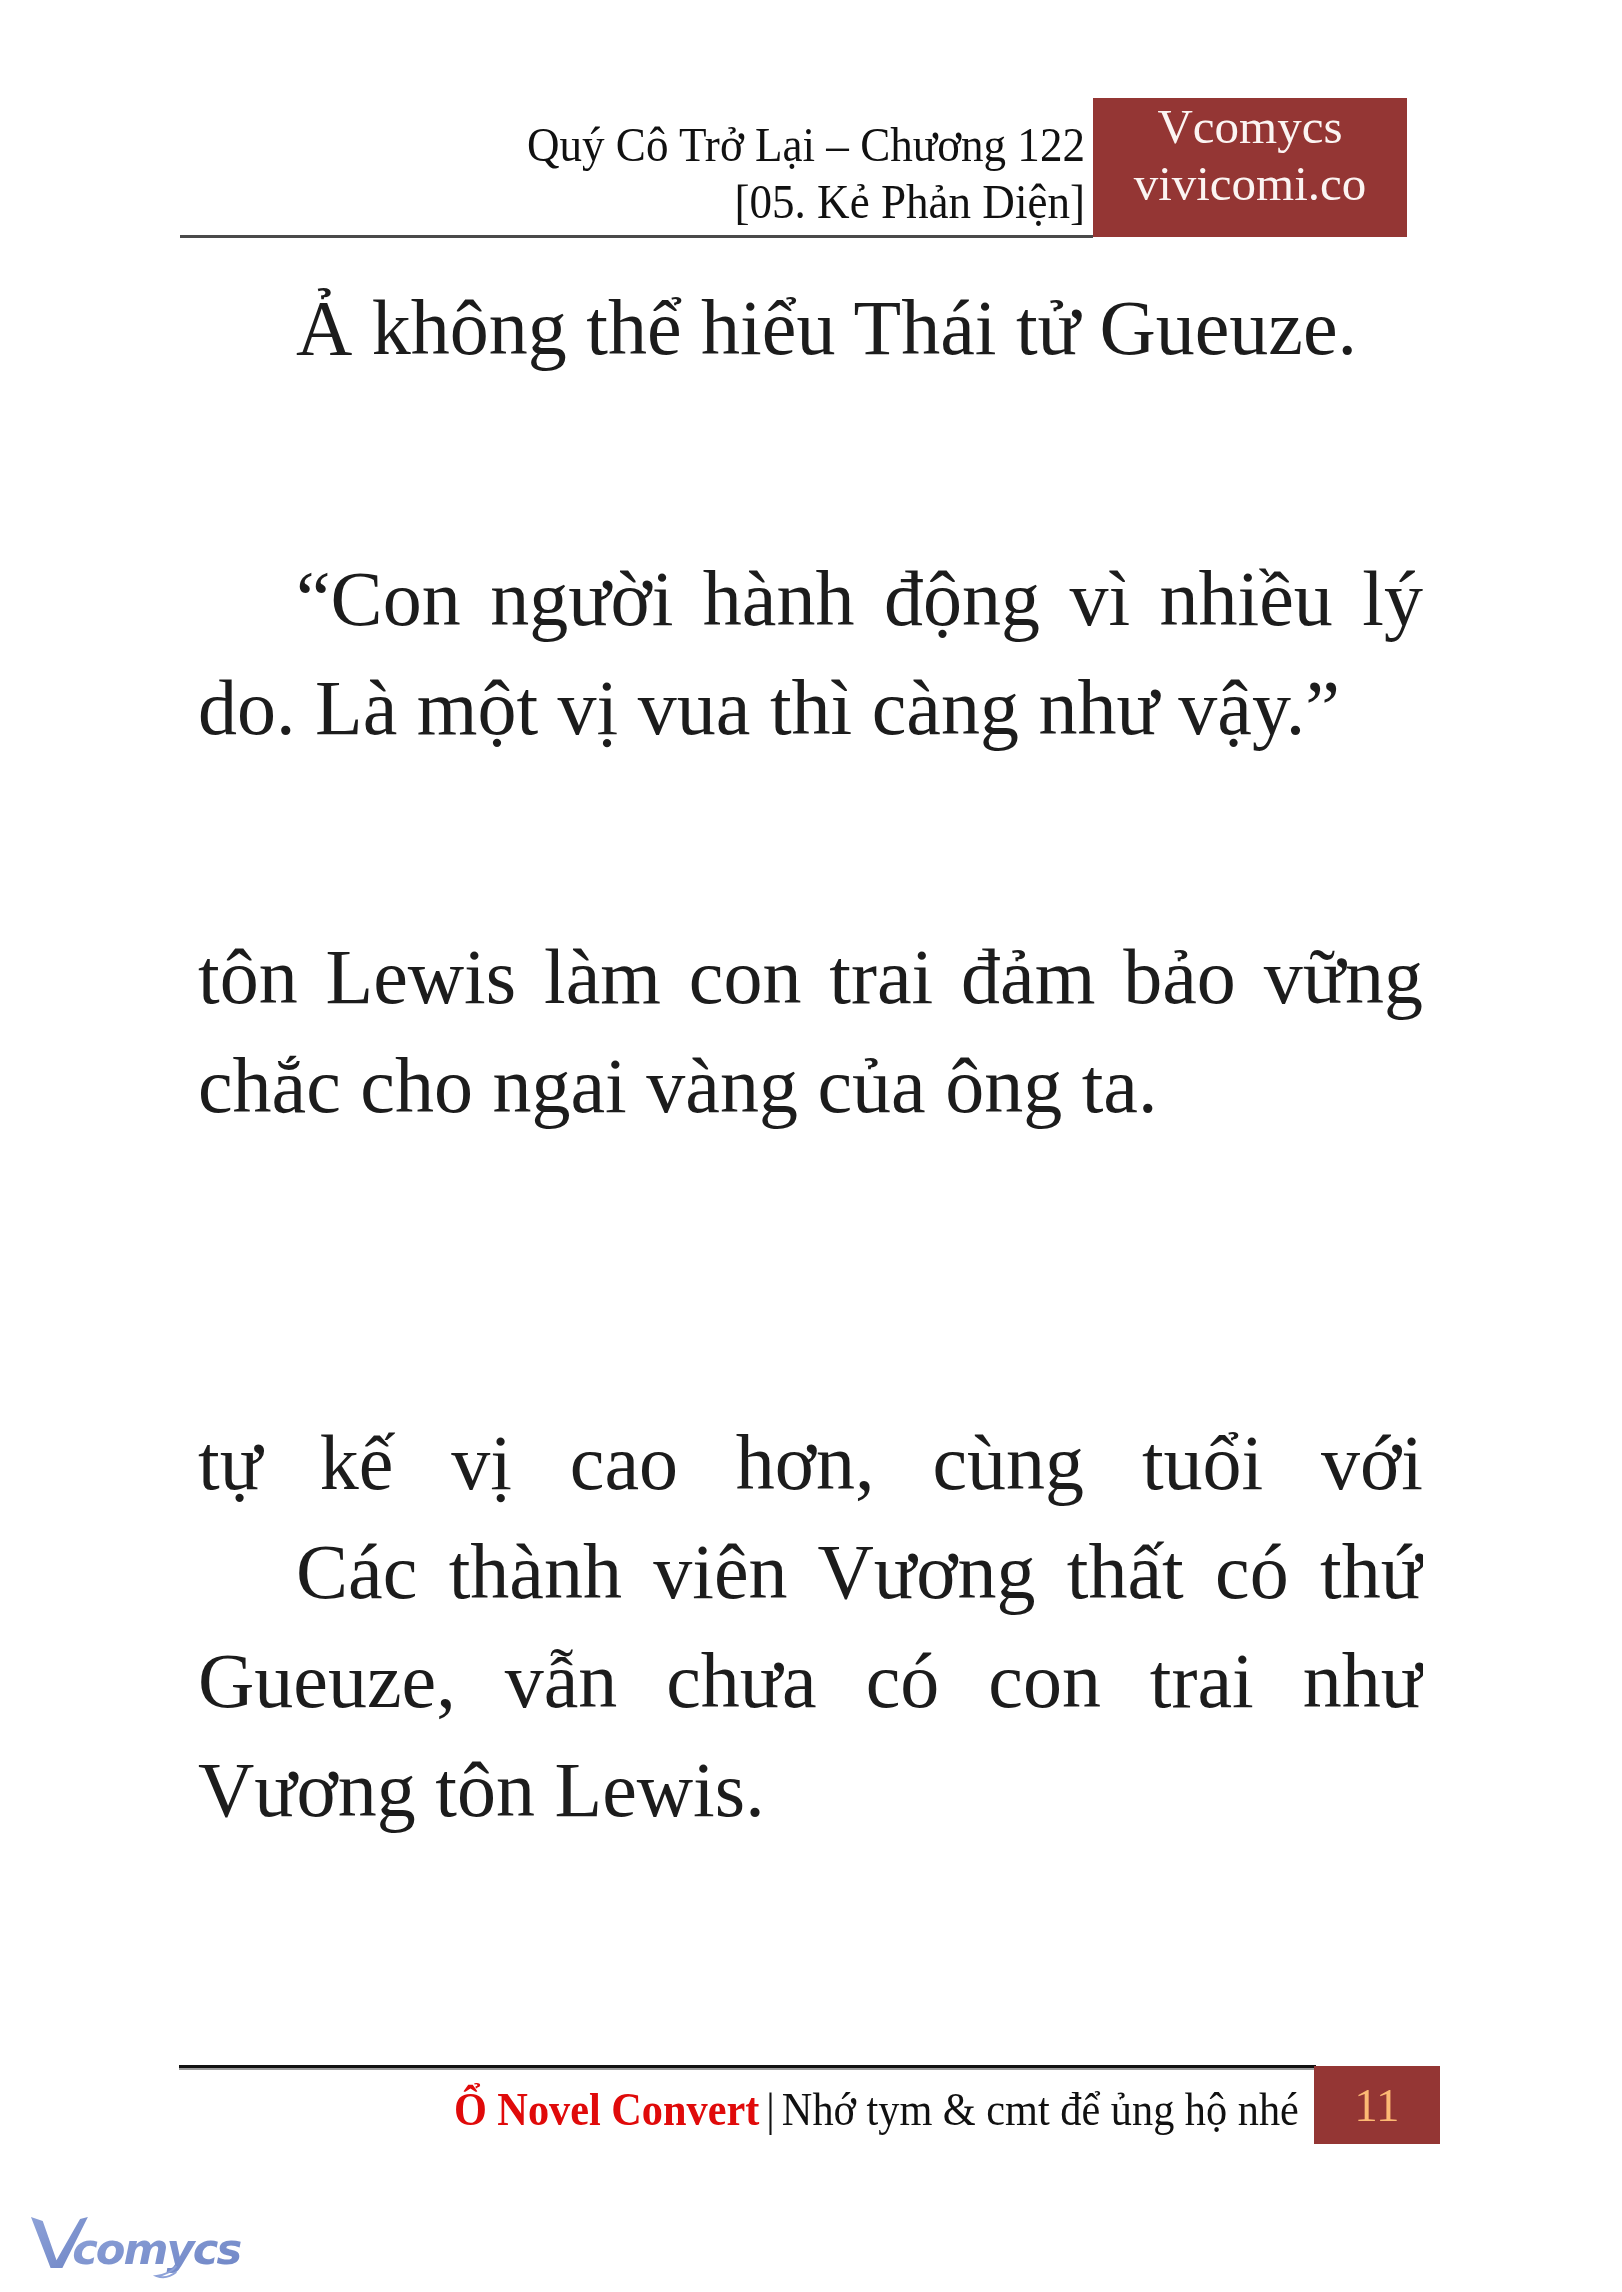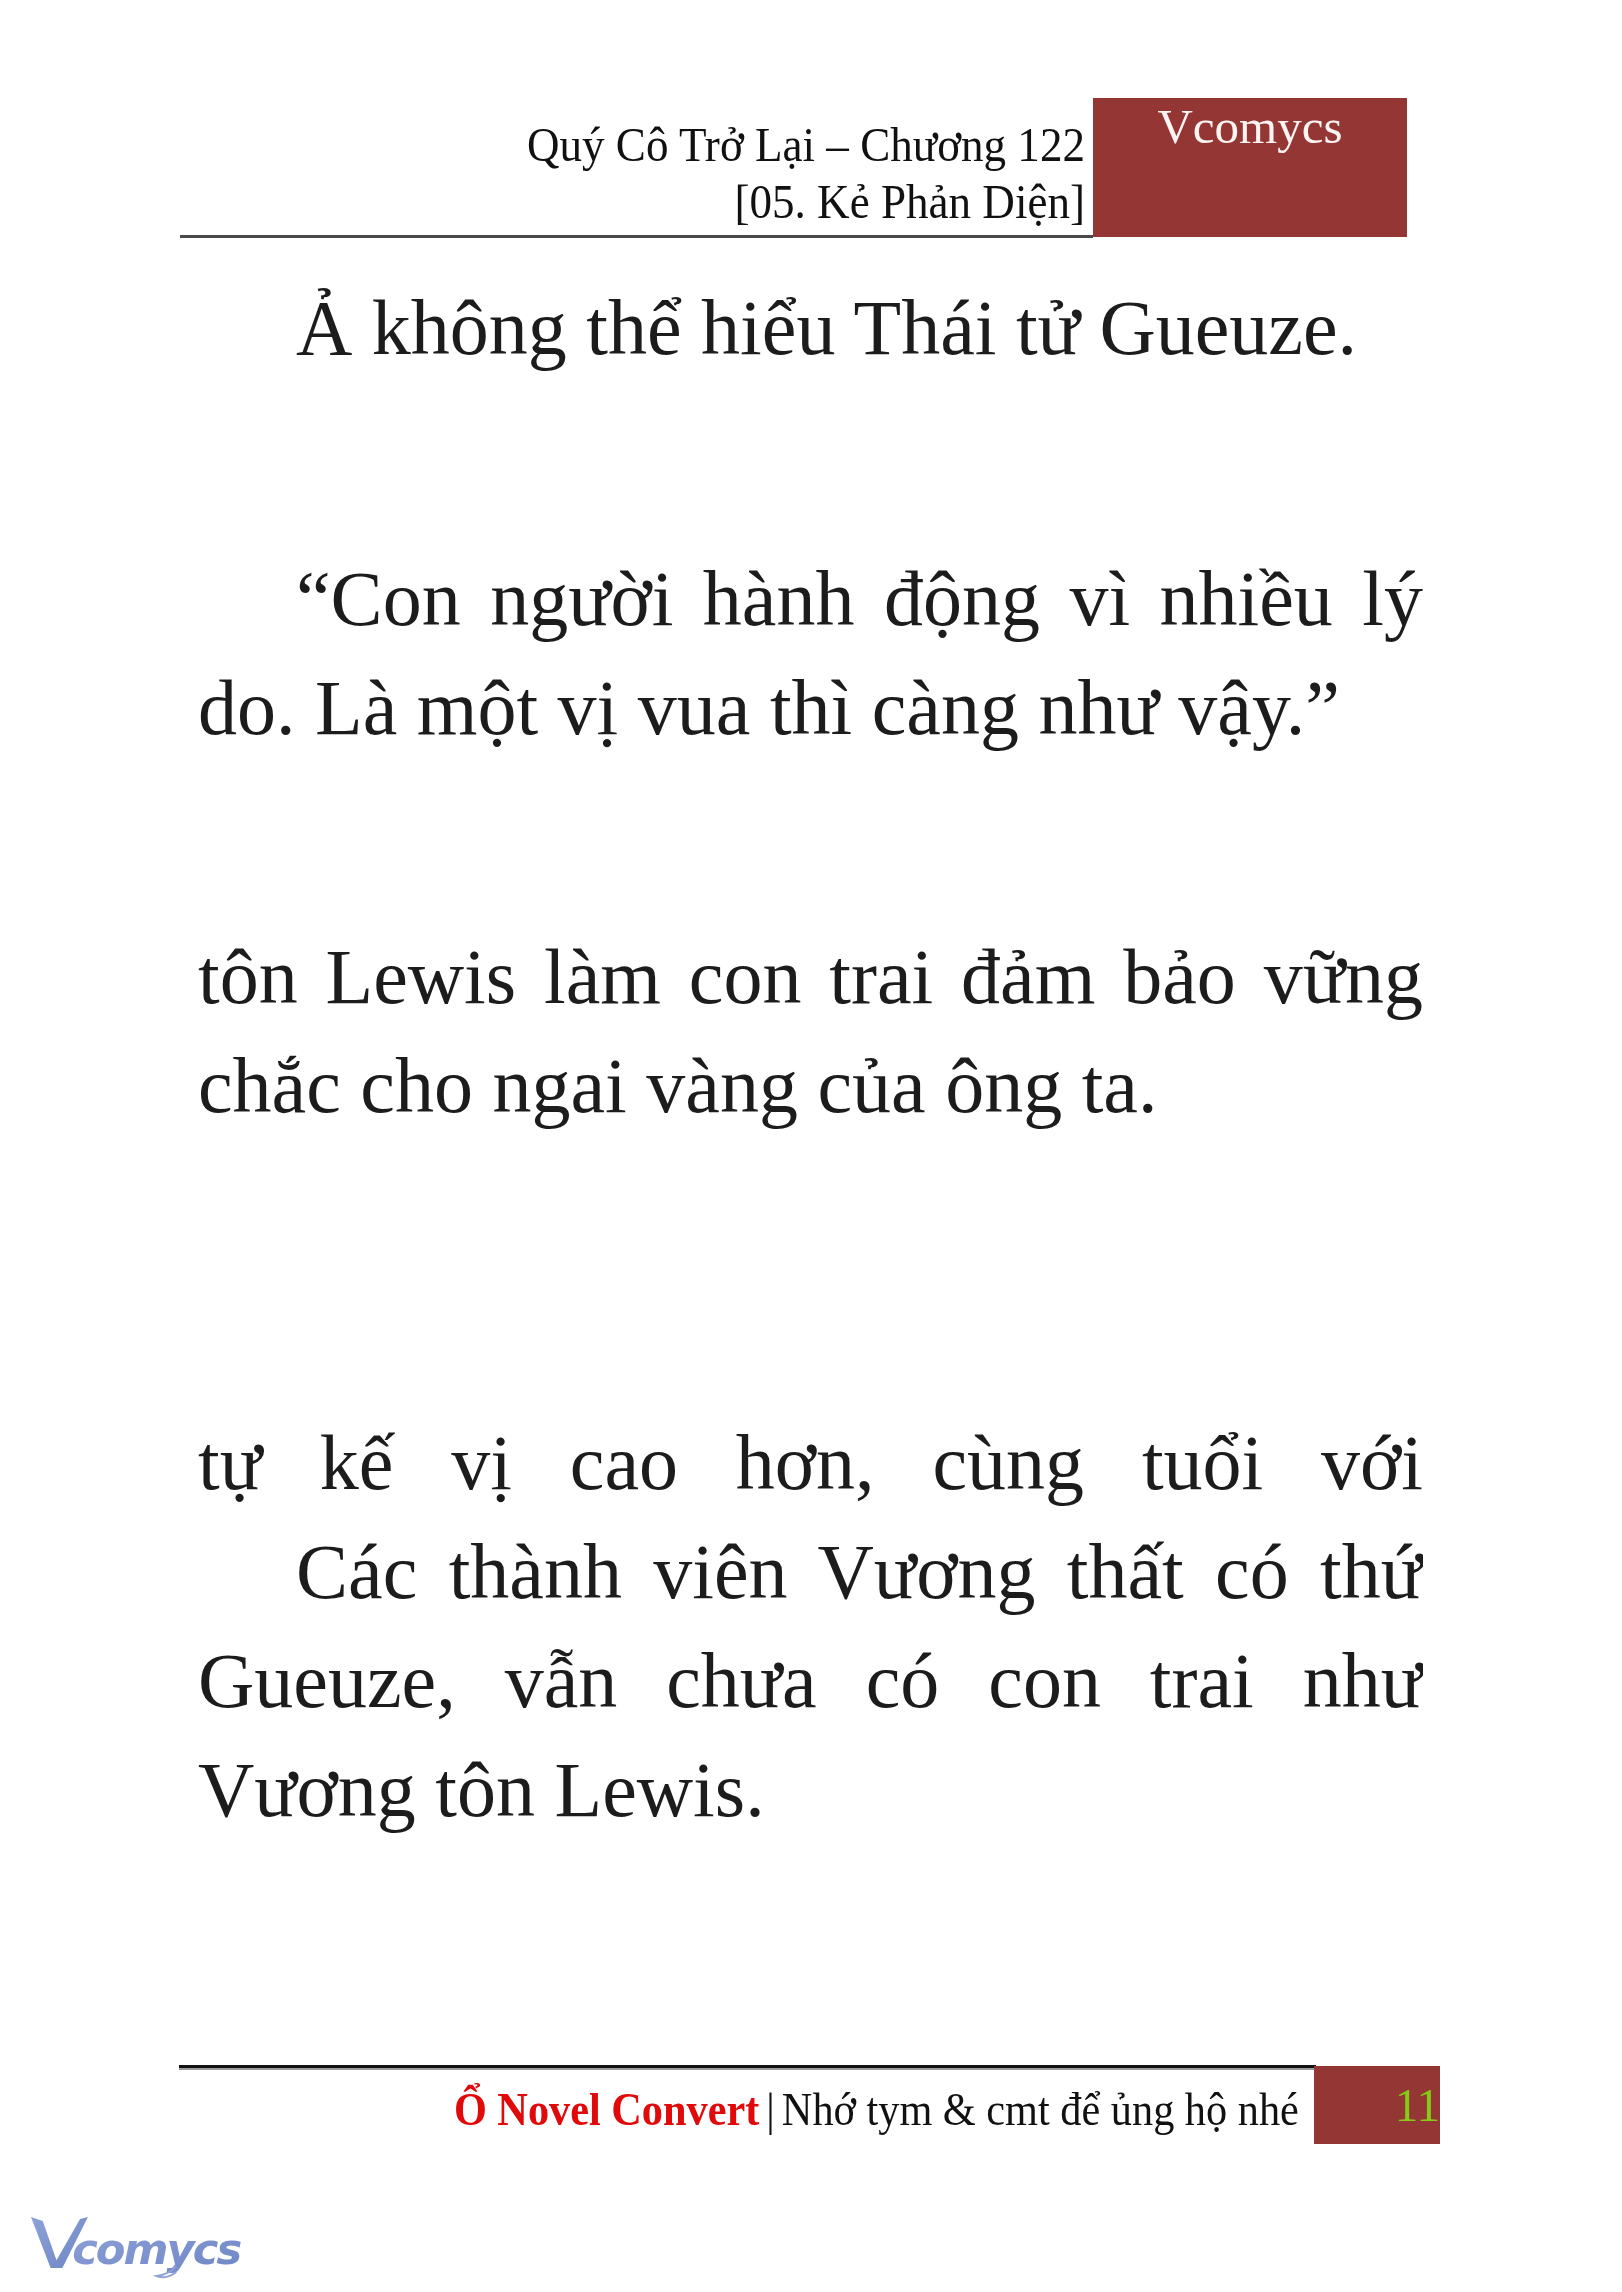"vivicomi.co" div { html: none -> <div>vivicomi.co</div> }
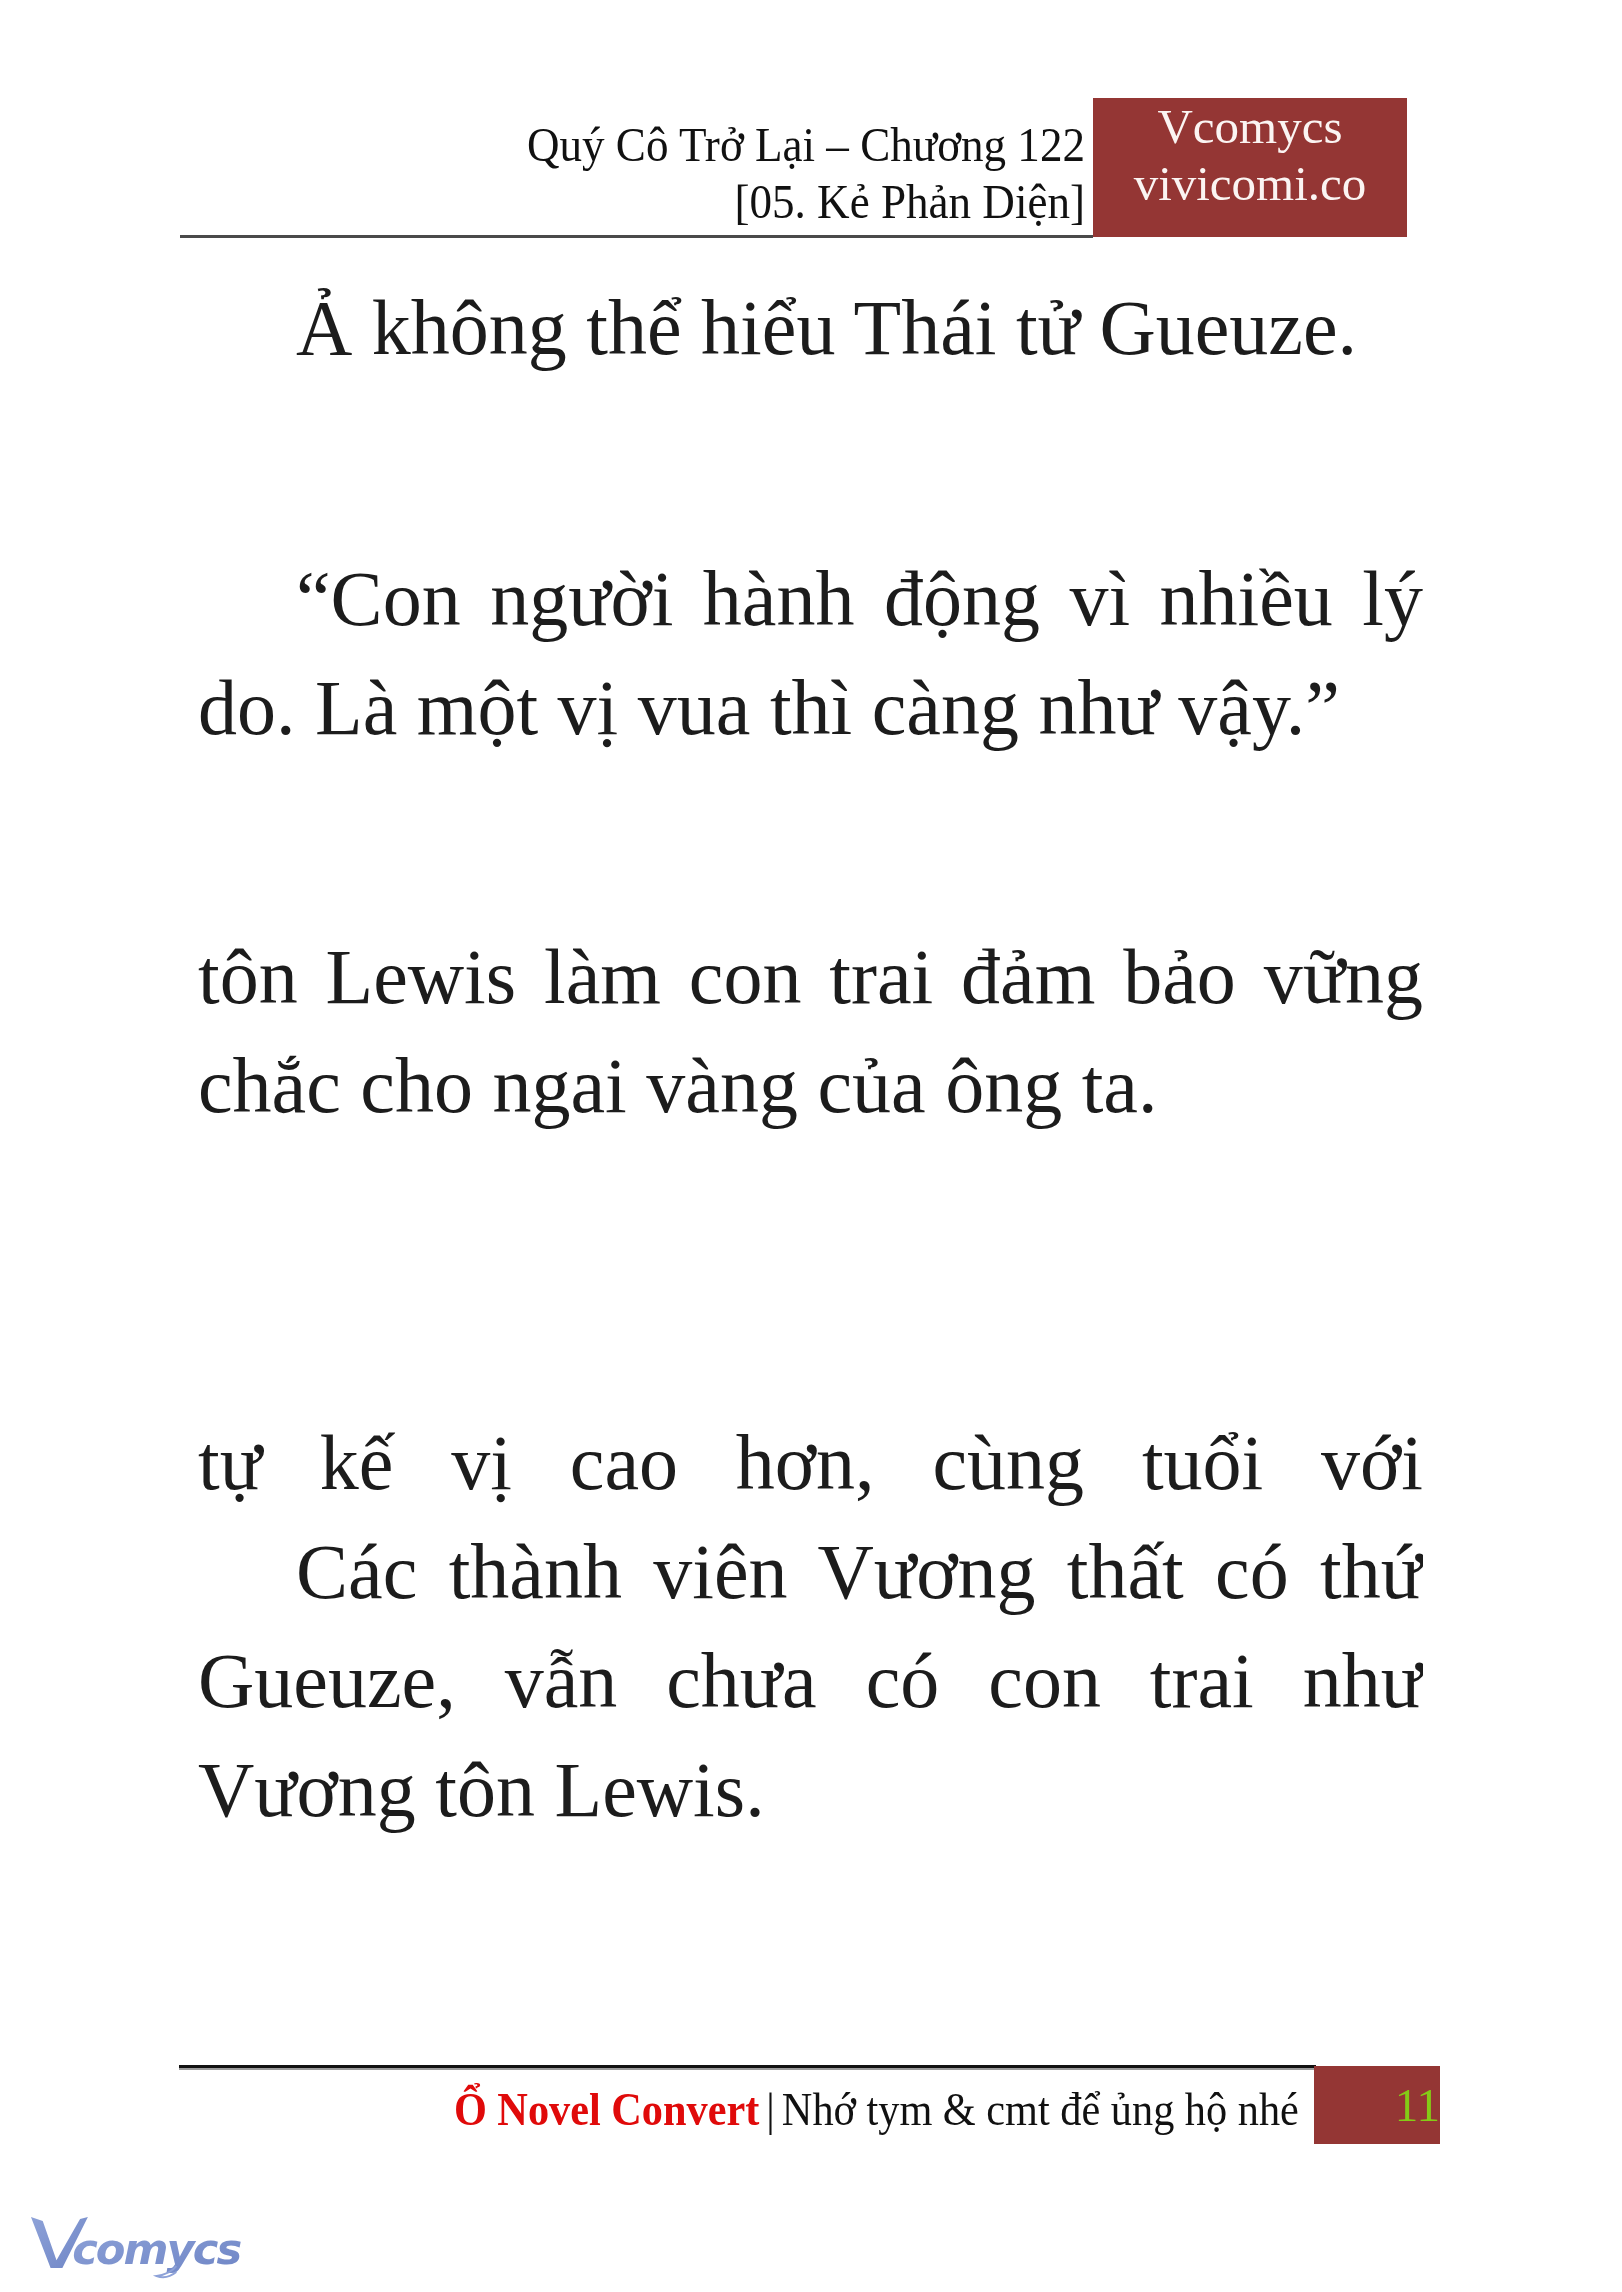"11" .ftr-box { color: #84cc16 -> #fdba74; text-align: right -> center }
